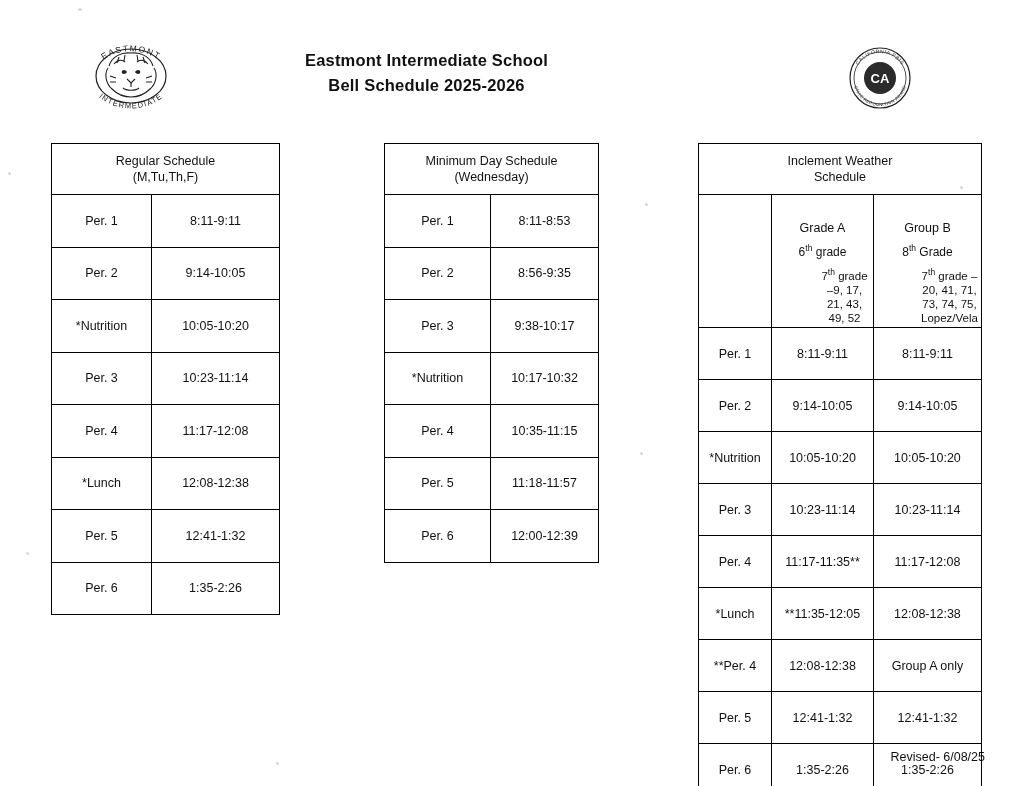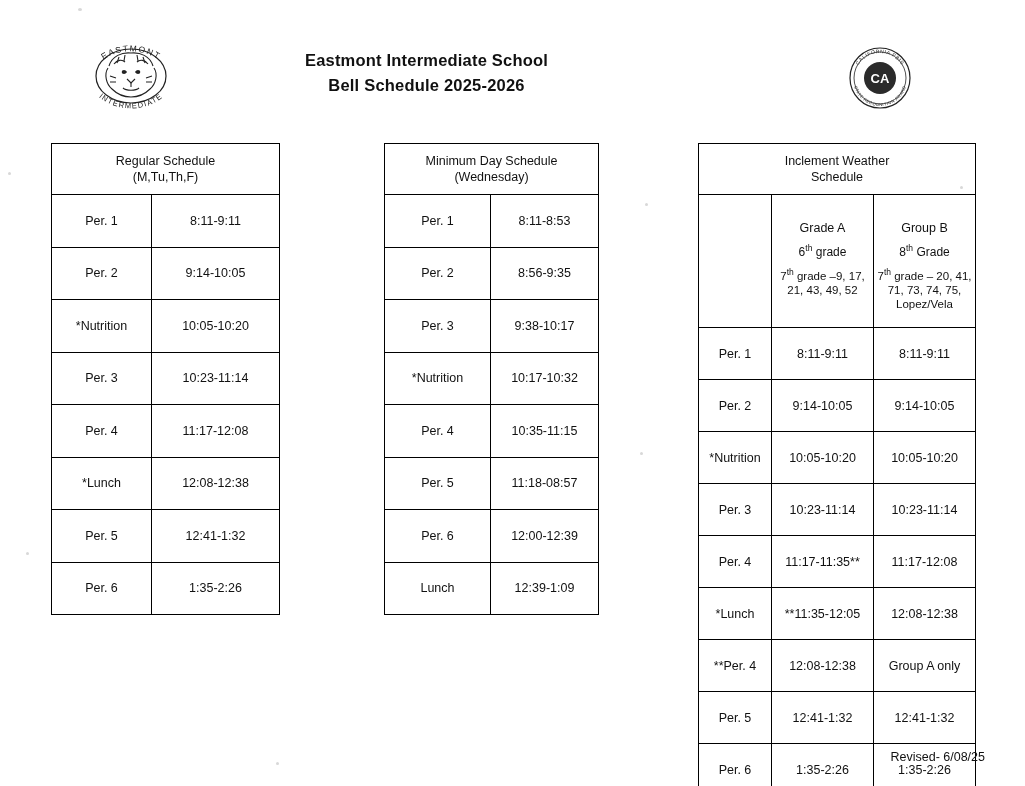"7th grade –9, 17, 21," .grp-list { margin-left: none -> 44px }
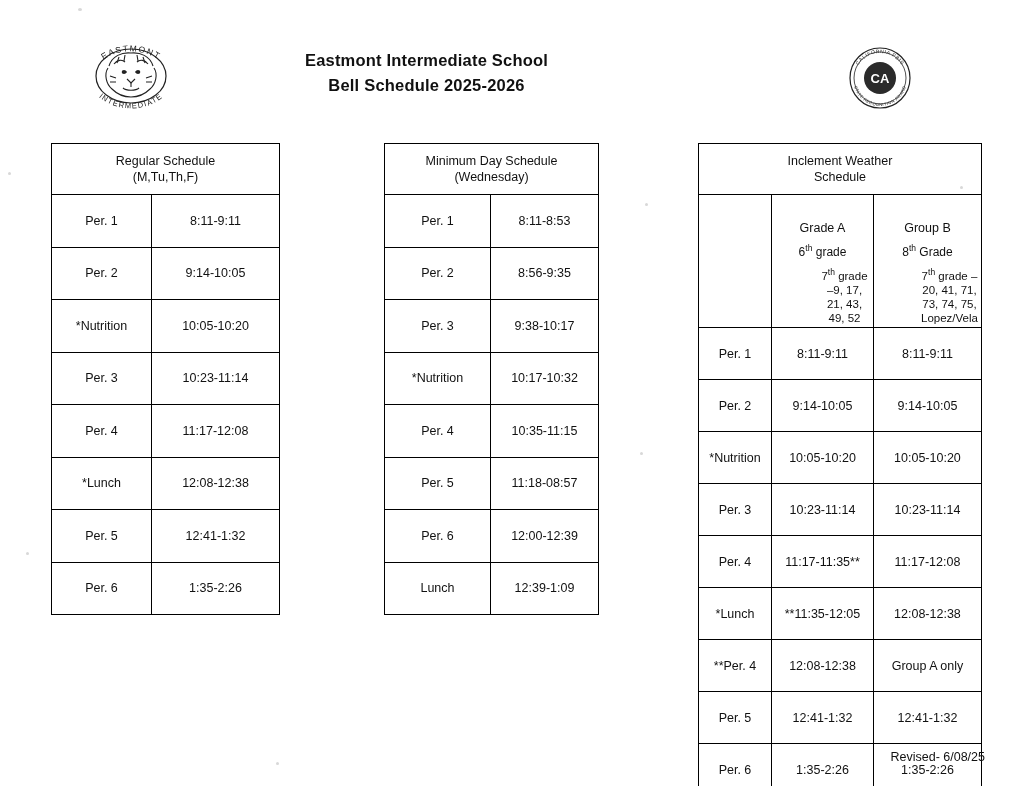"11:18-08:57" td { text: 11:18-08:57 -> 11:18-11:57 }
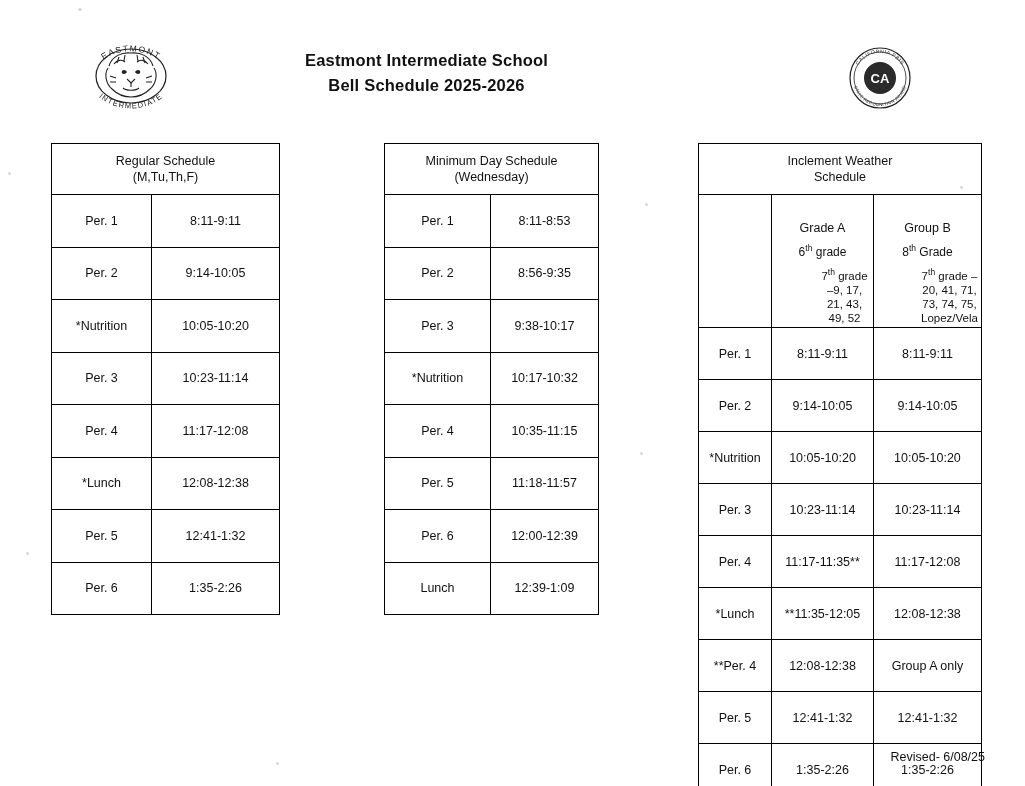"Lunch" tr { html: <tr> <td>Lunch</td> <td>12:39-1:09</td> </tr> -> none }
